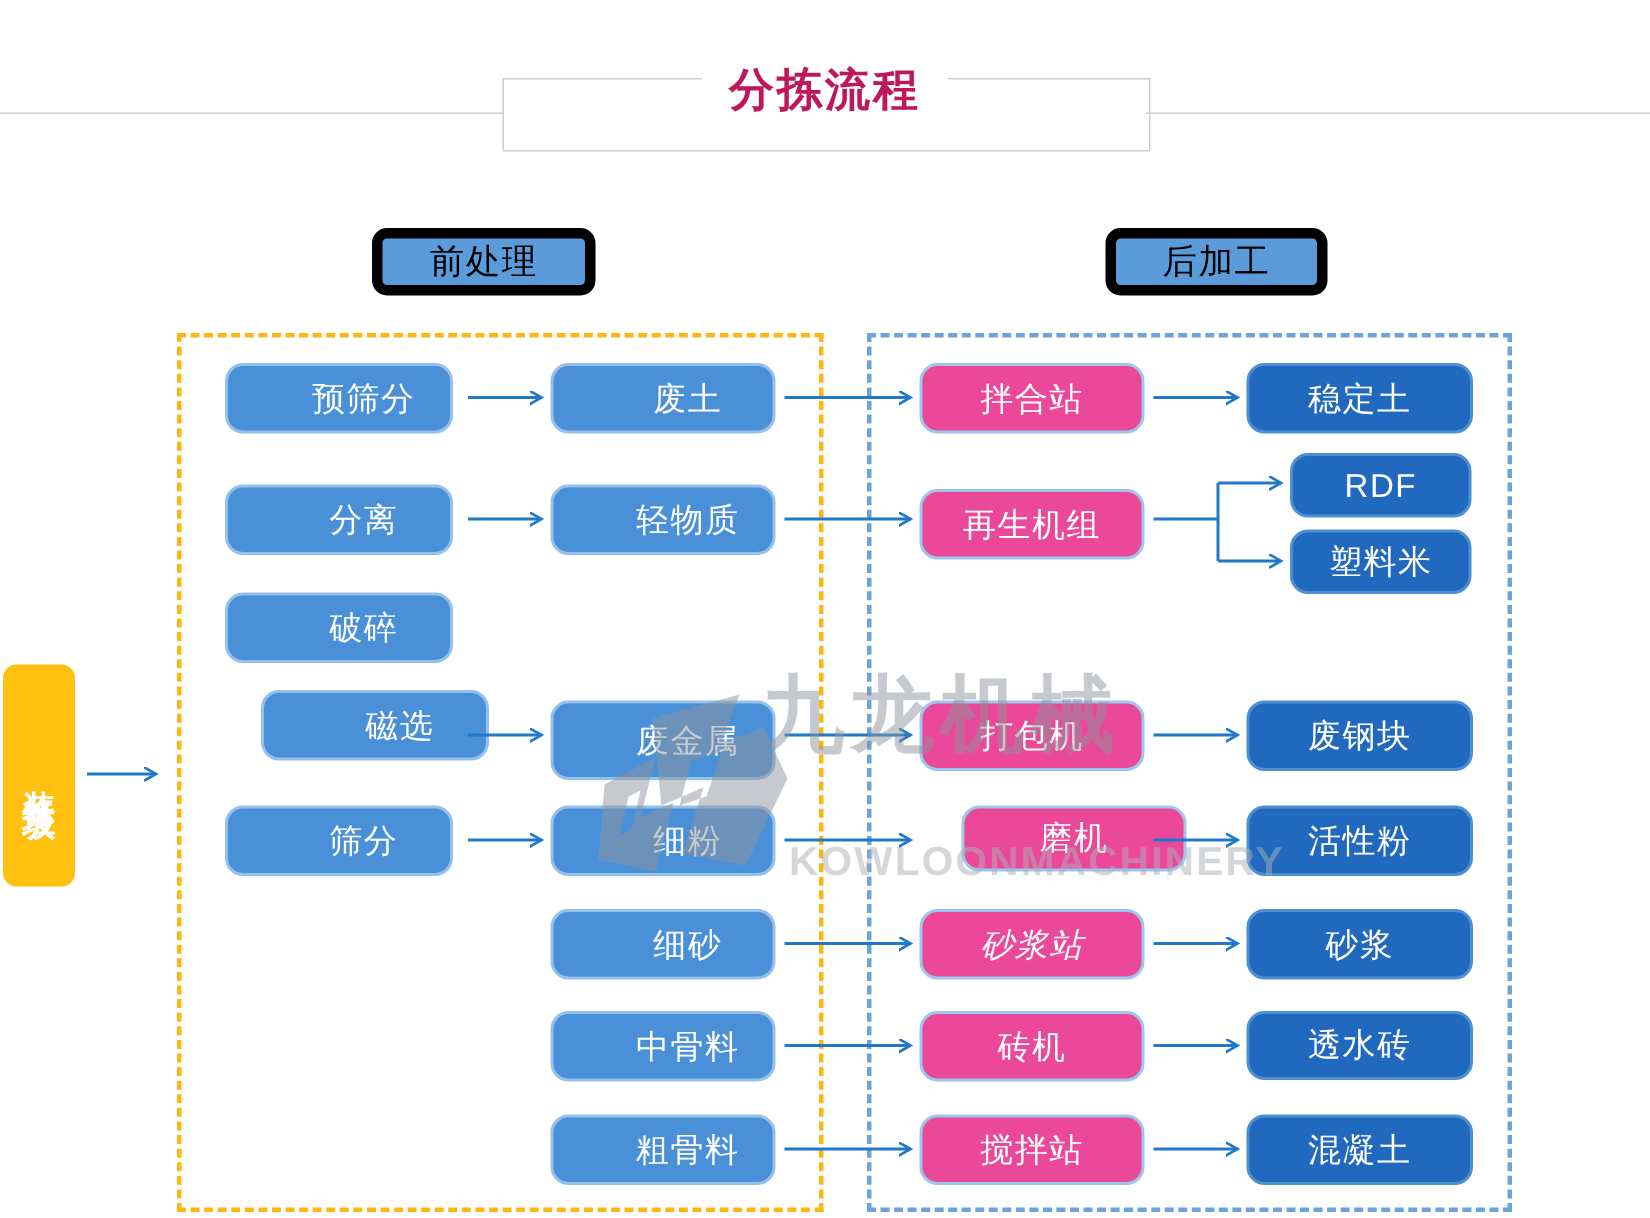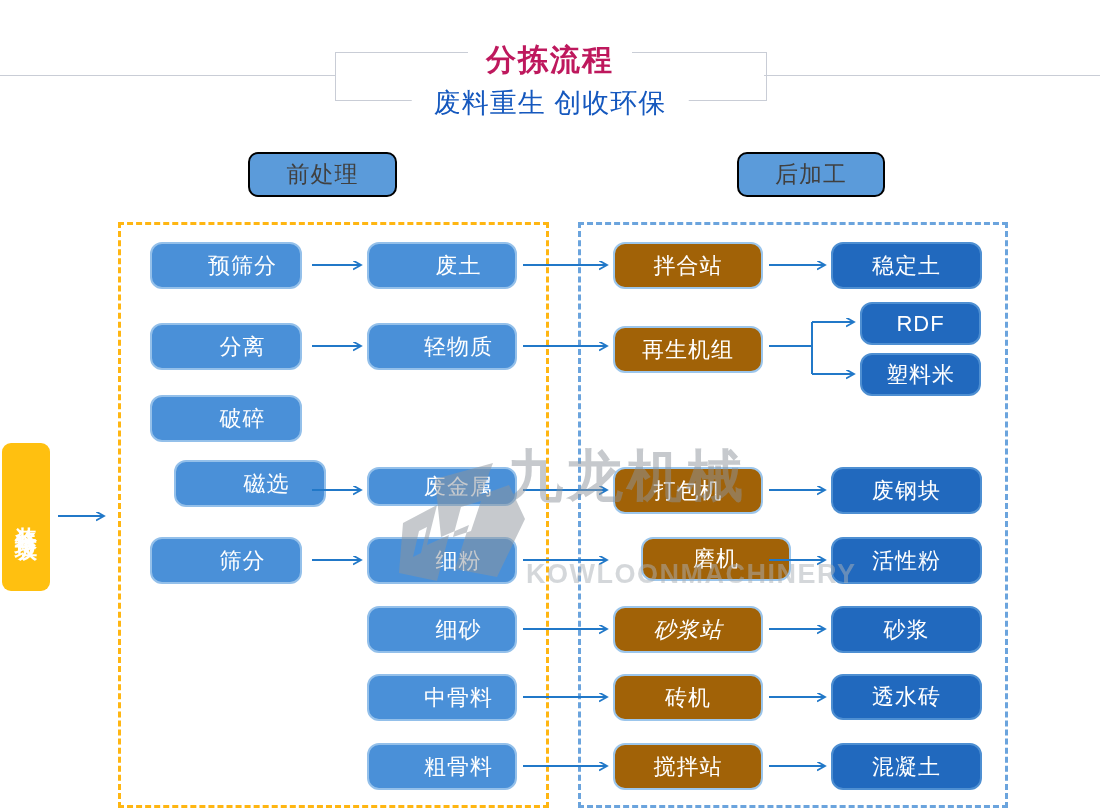"废料重生 创收环保" div { html: <div>废料重生 创收环保</div> -> none }
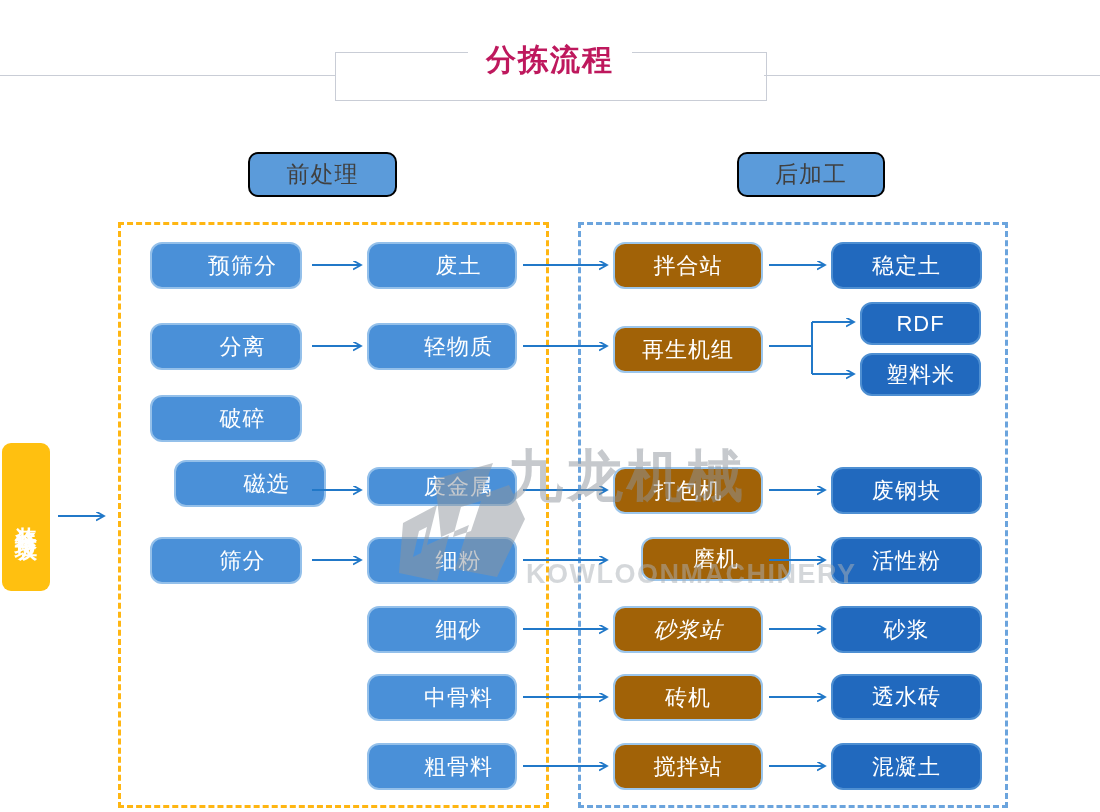"前处理" .section-btn { border: 2px solid #000000 -> 7px solid #000000; color: #404040 -> #000000 }
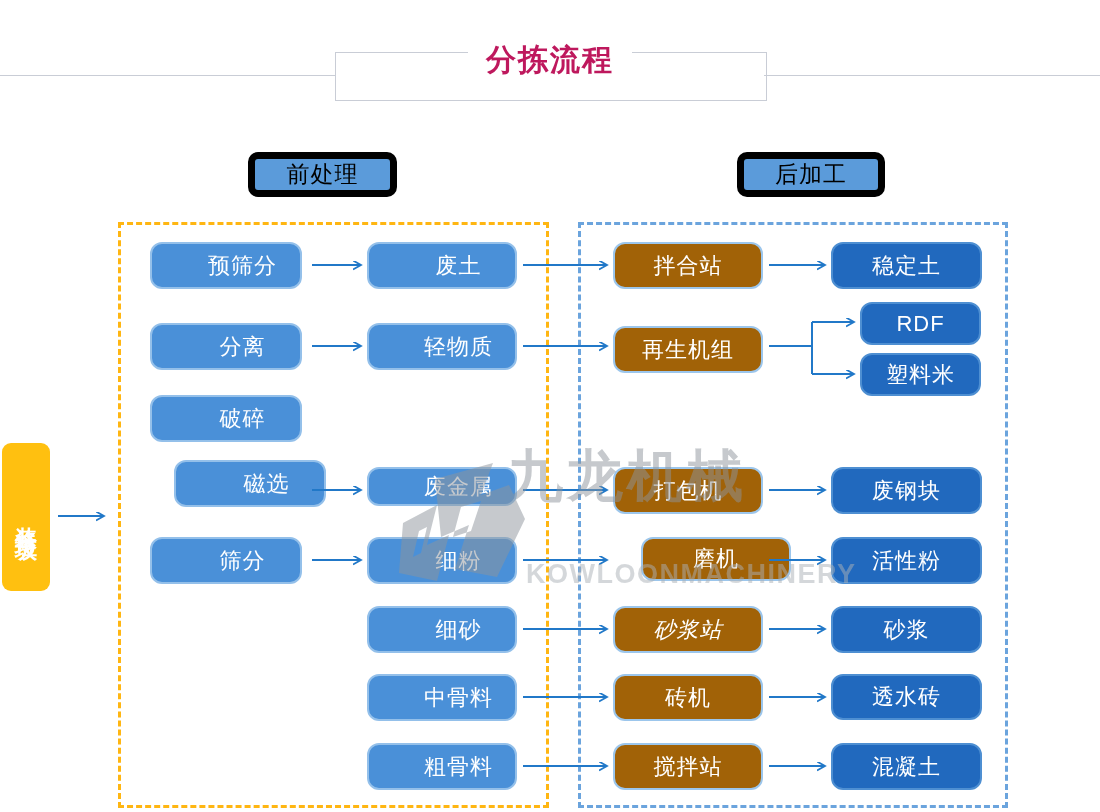"拌合站" .c-mid { background: #a16207 -> #ec4899 }
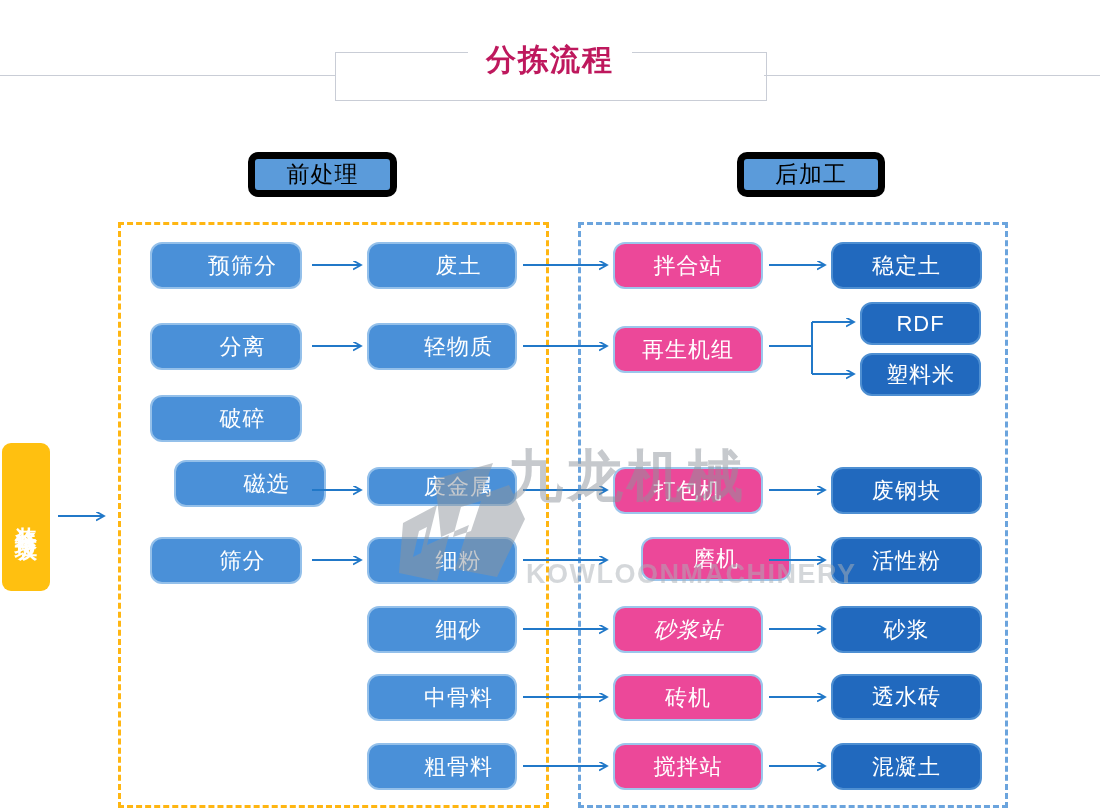"废金属" div.node { height: 39px -> 53px }
